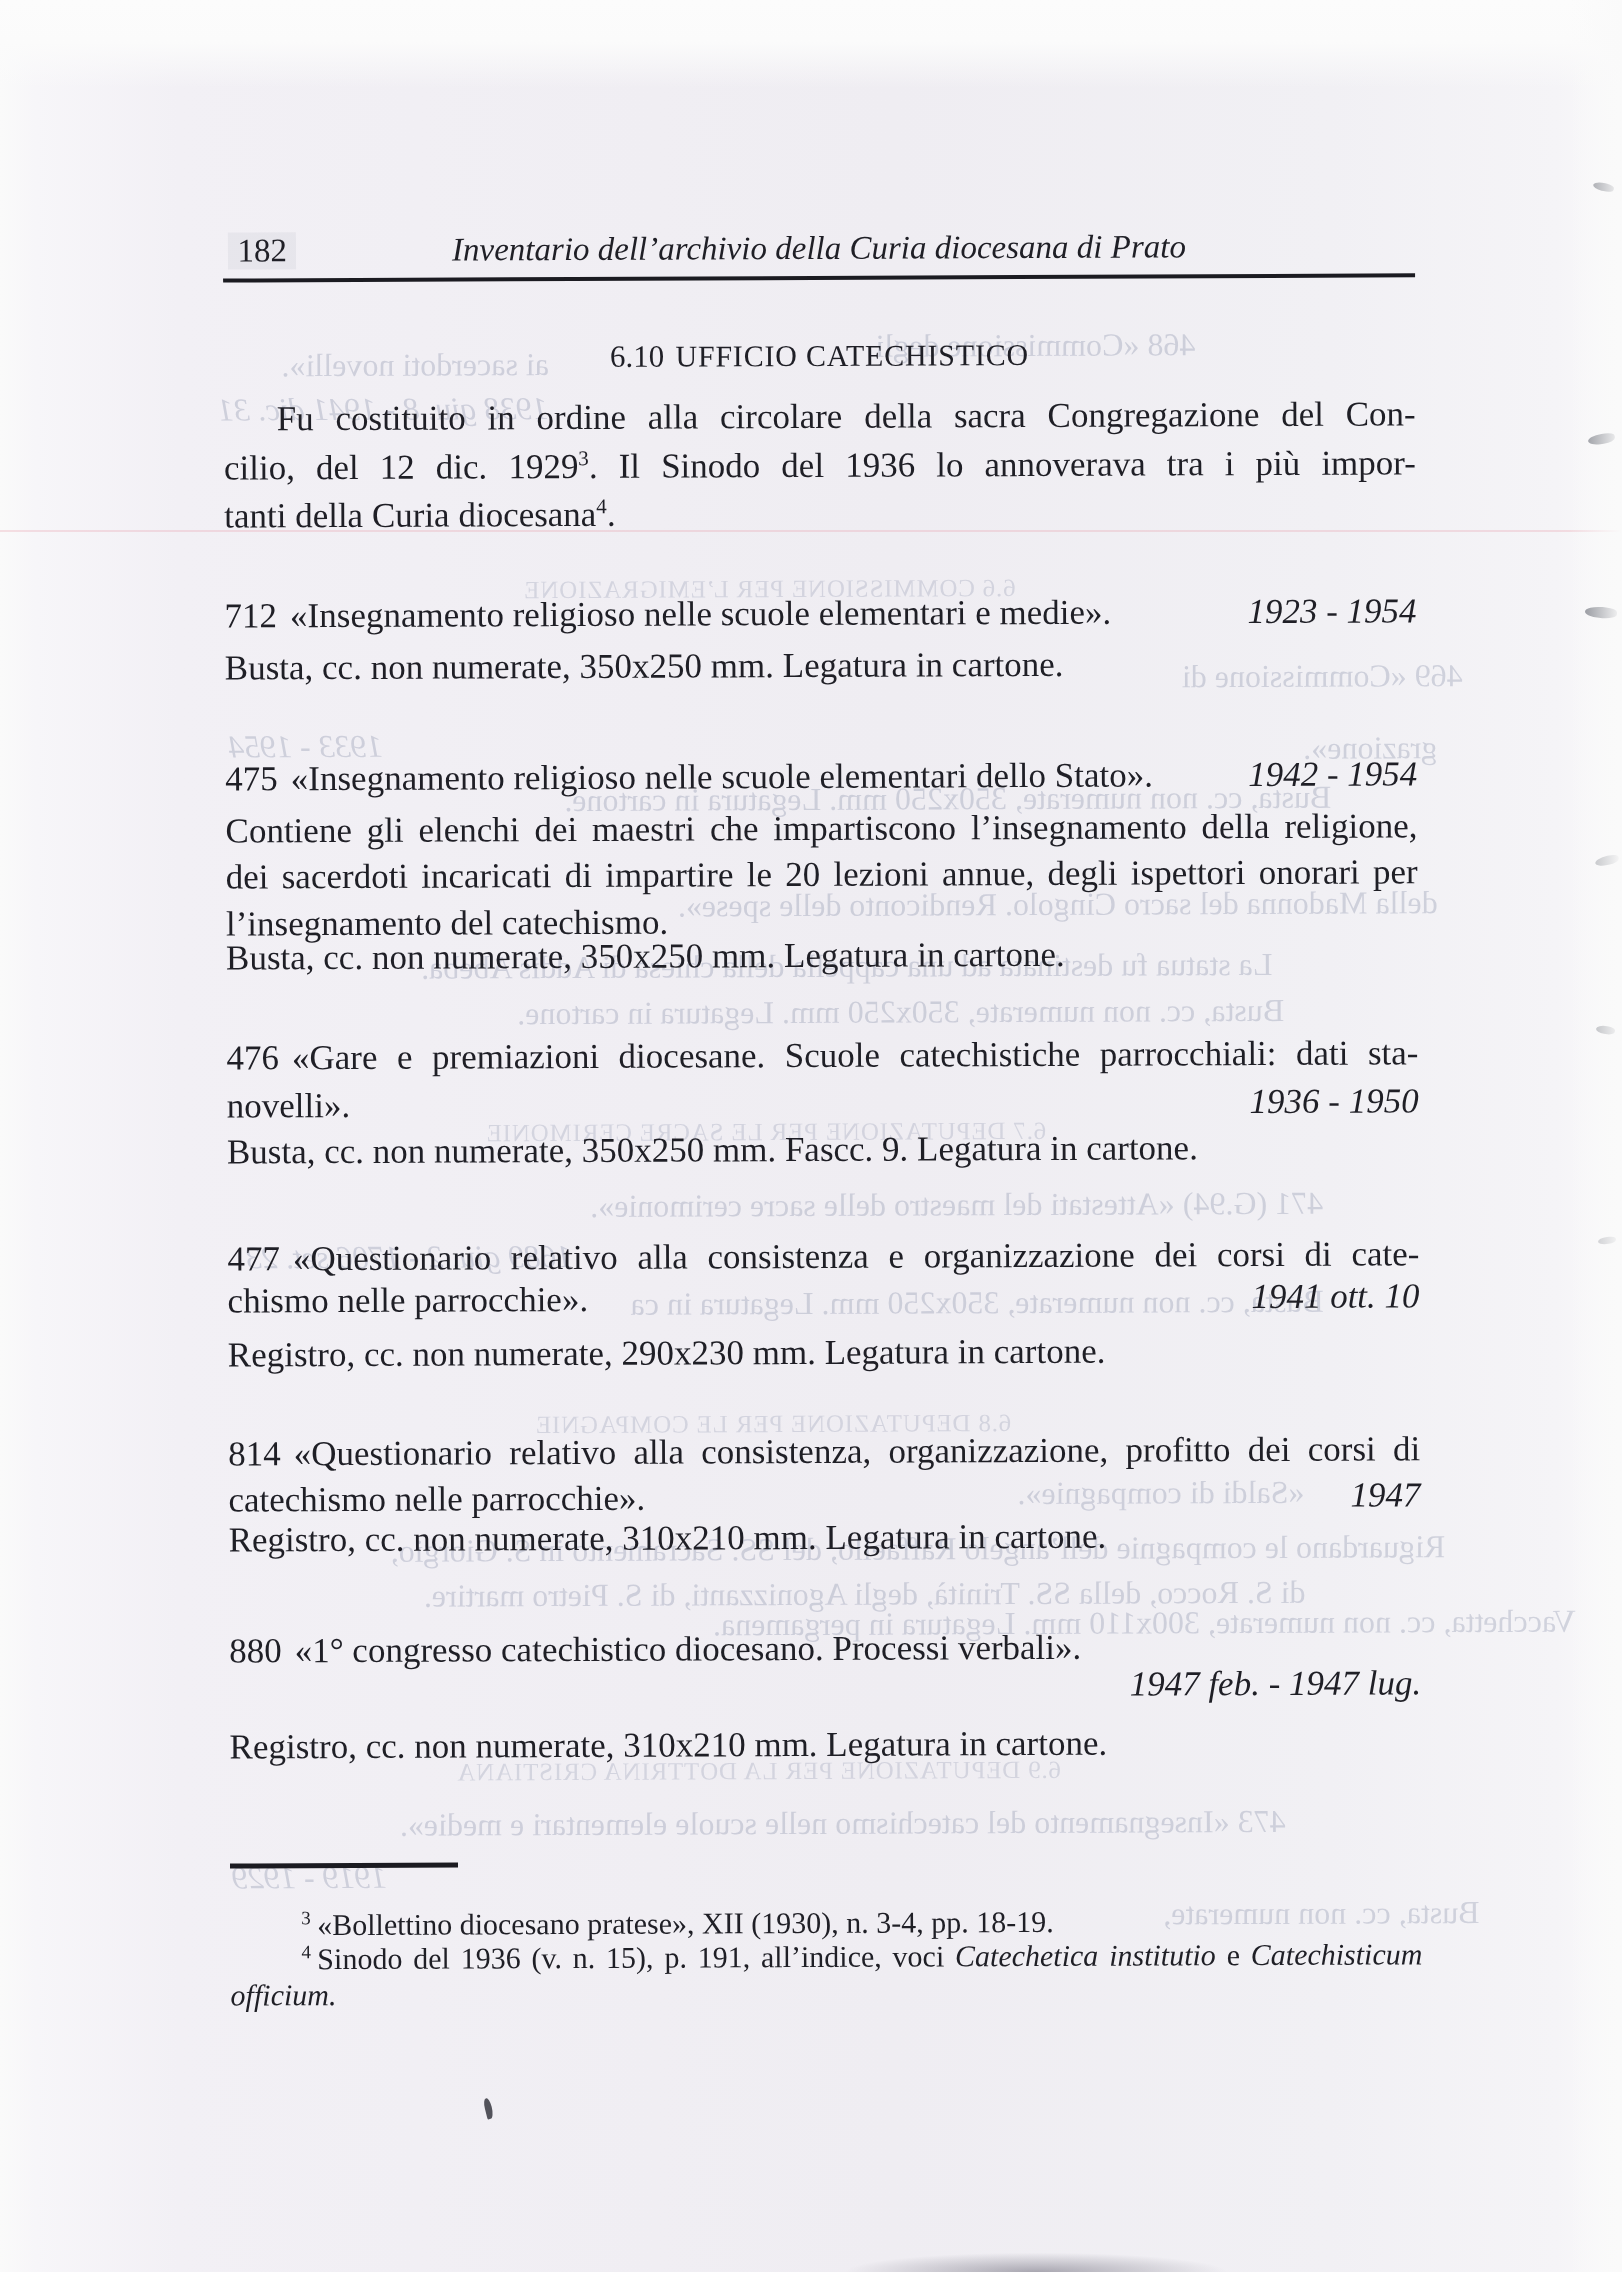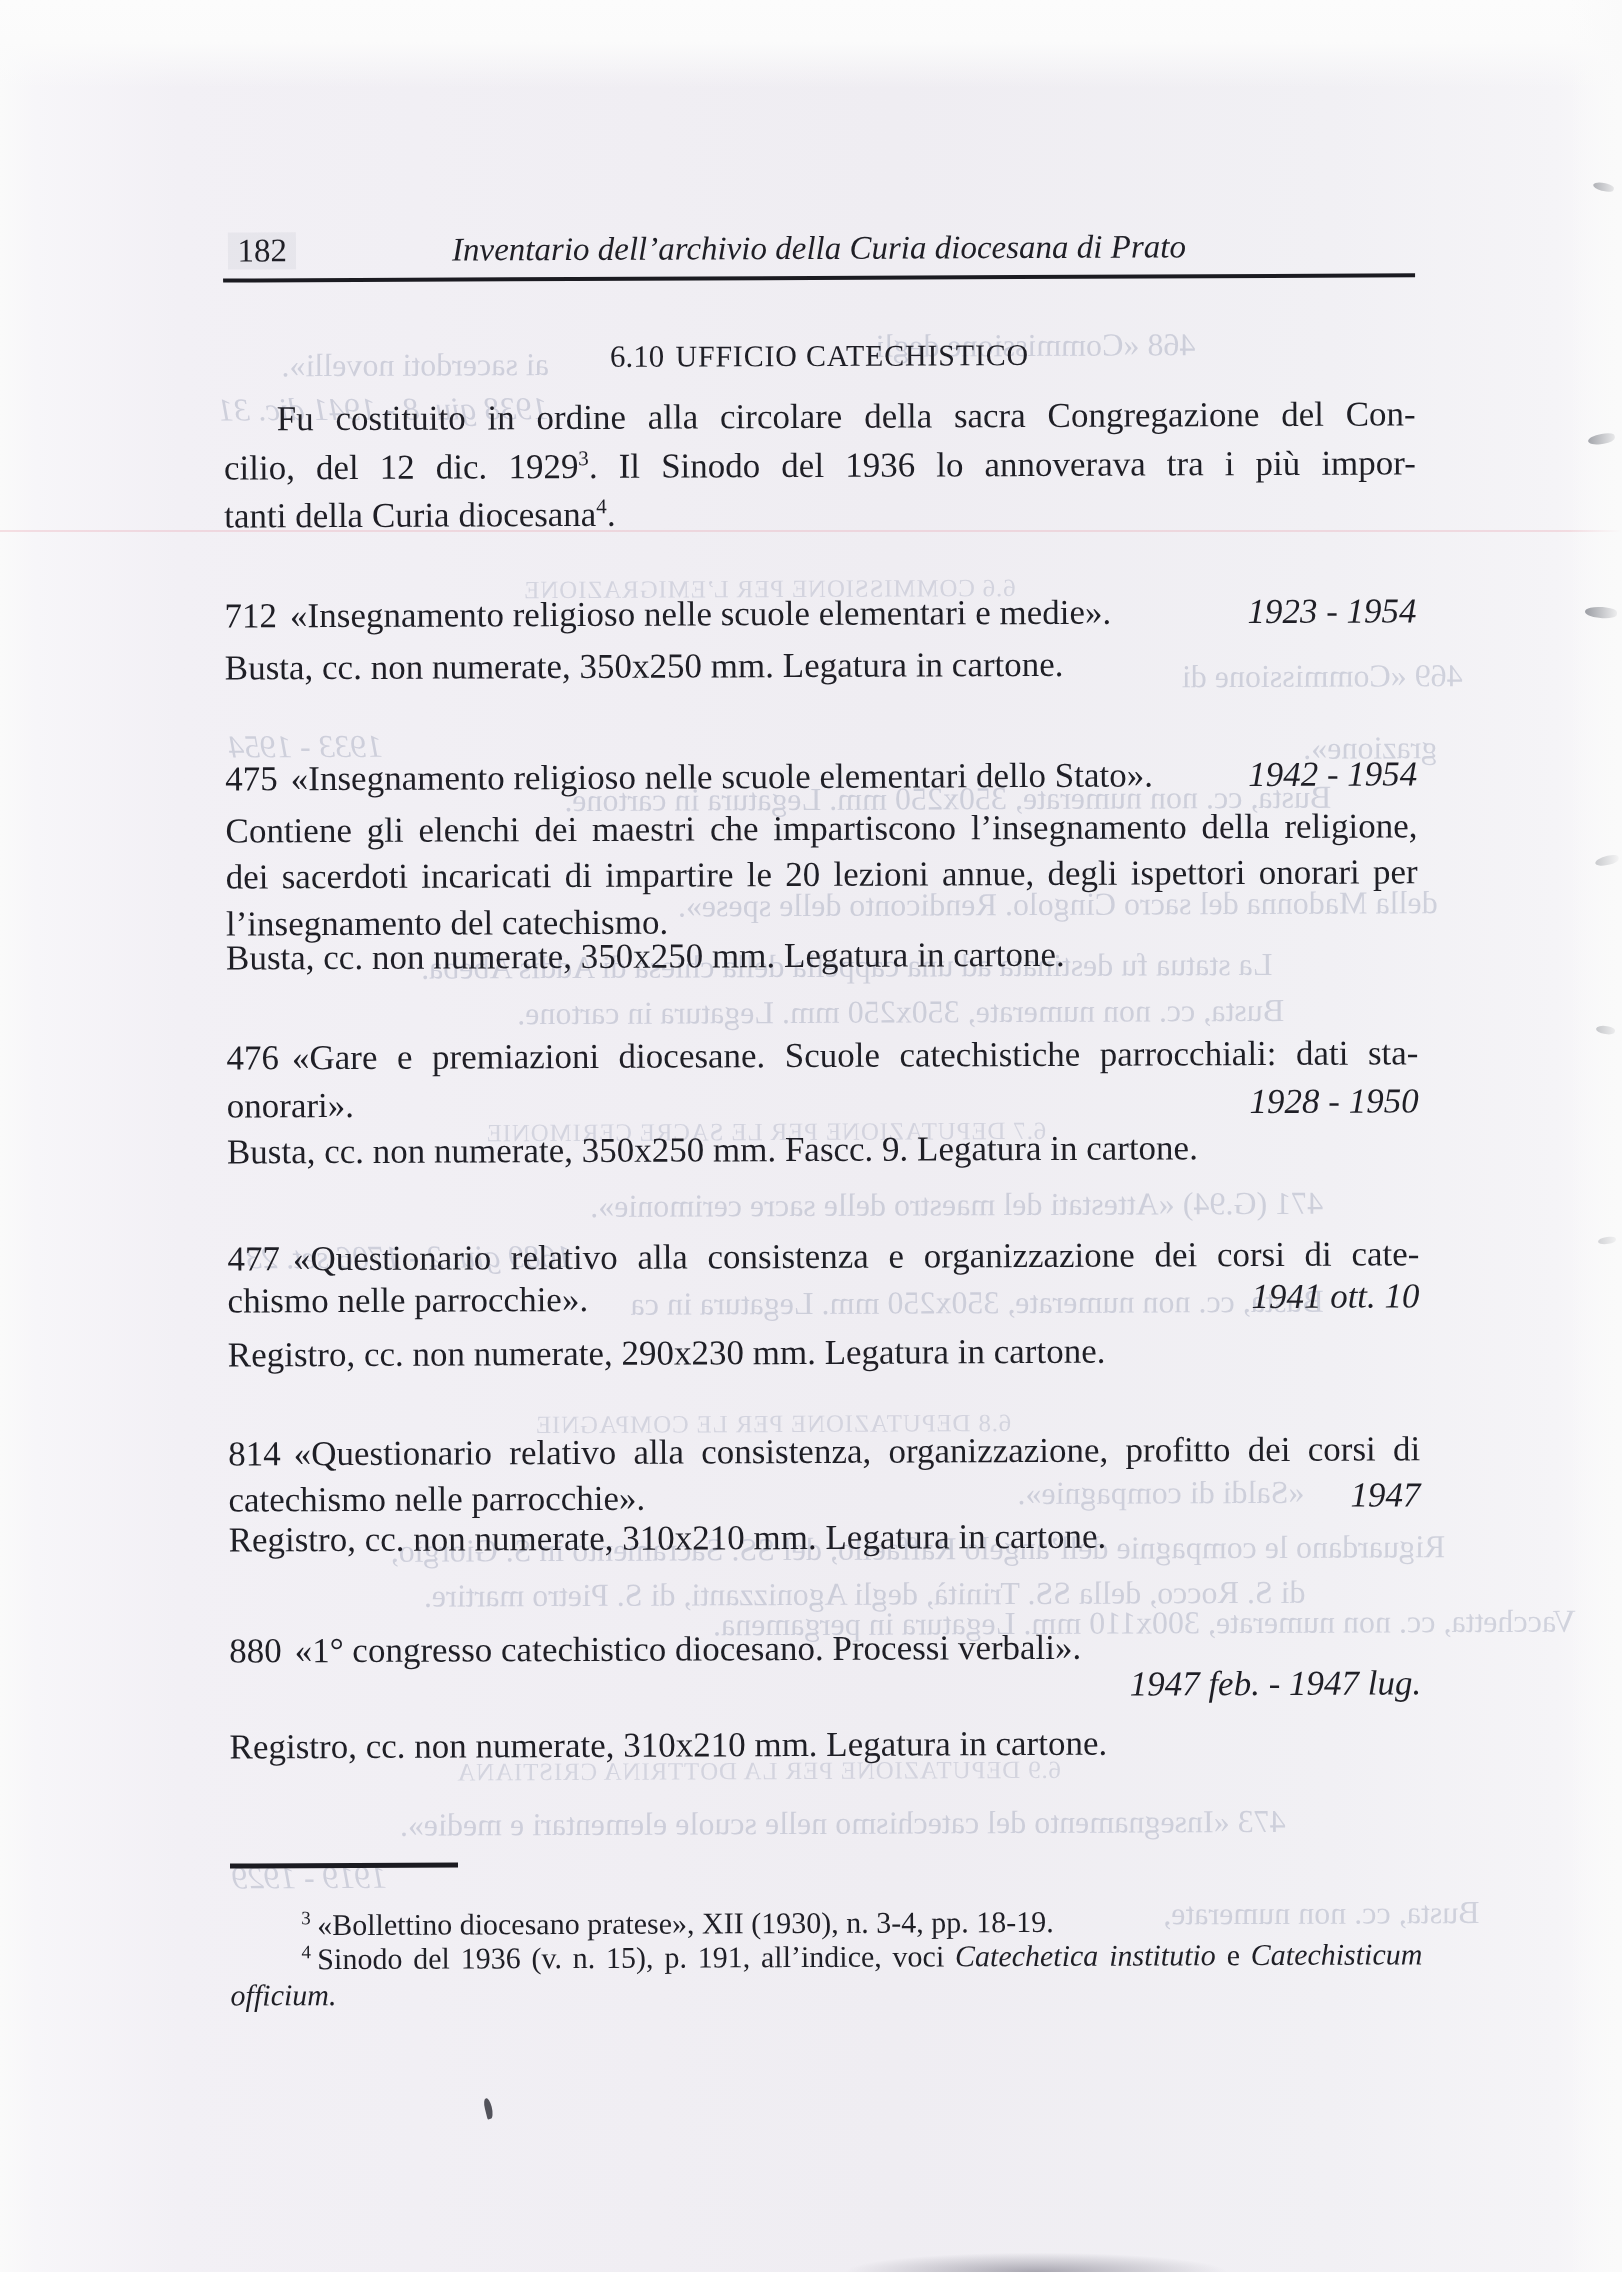"onorari»." span { text: onorari -> novelli }
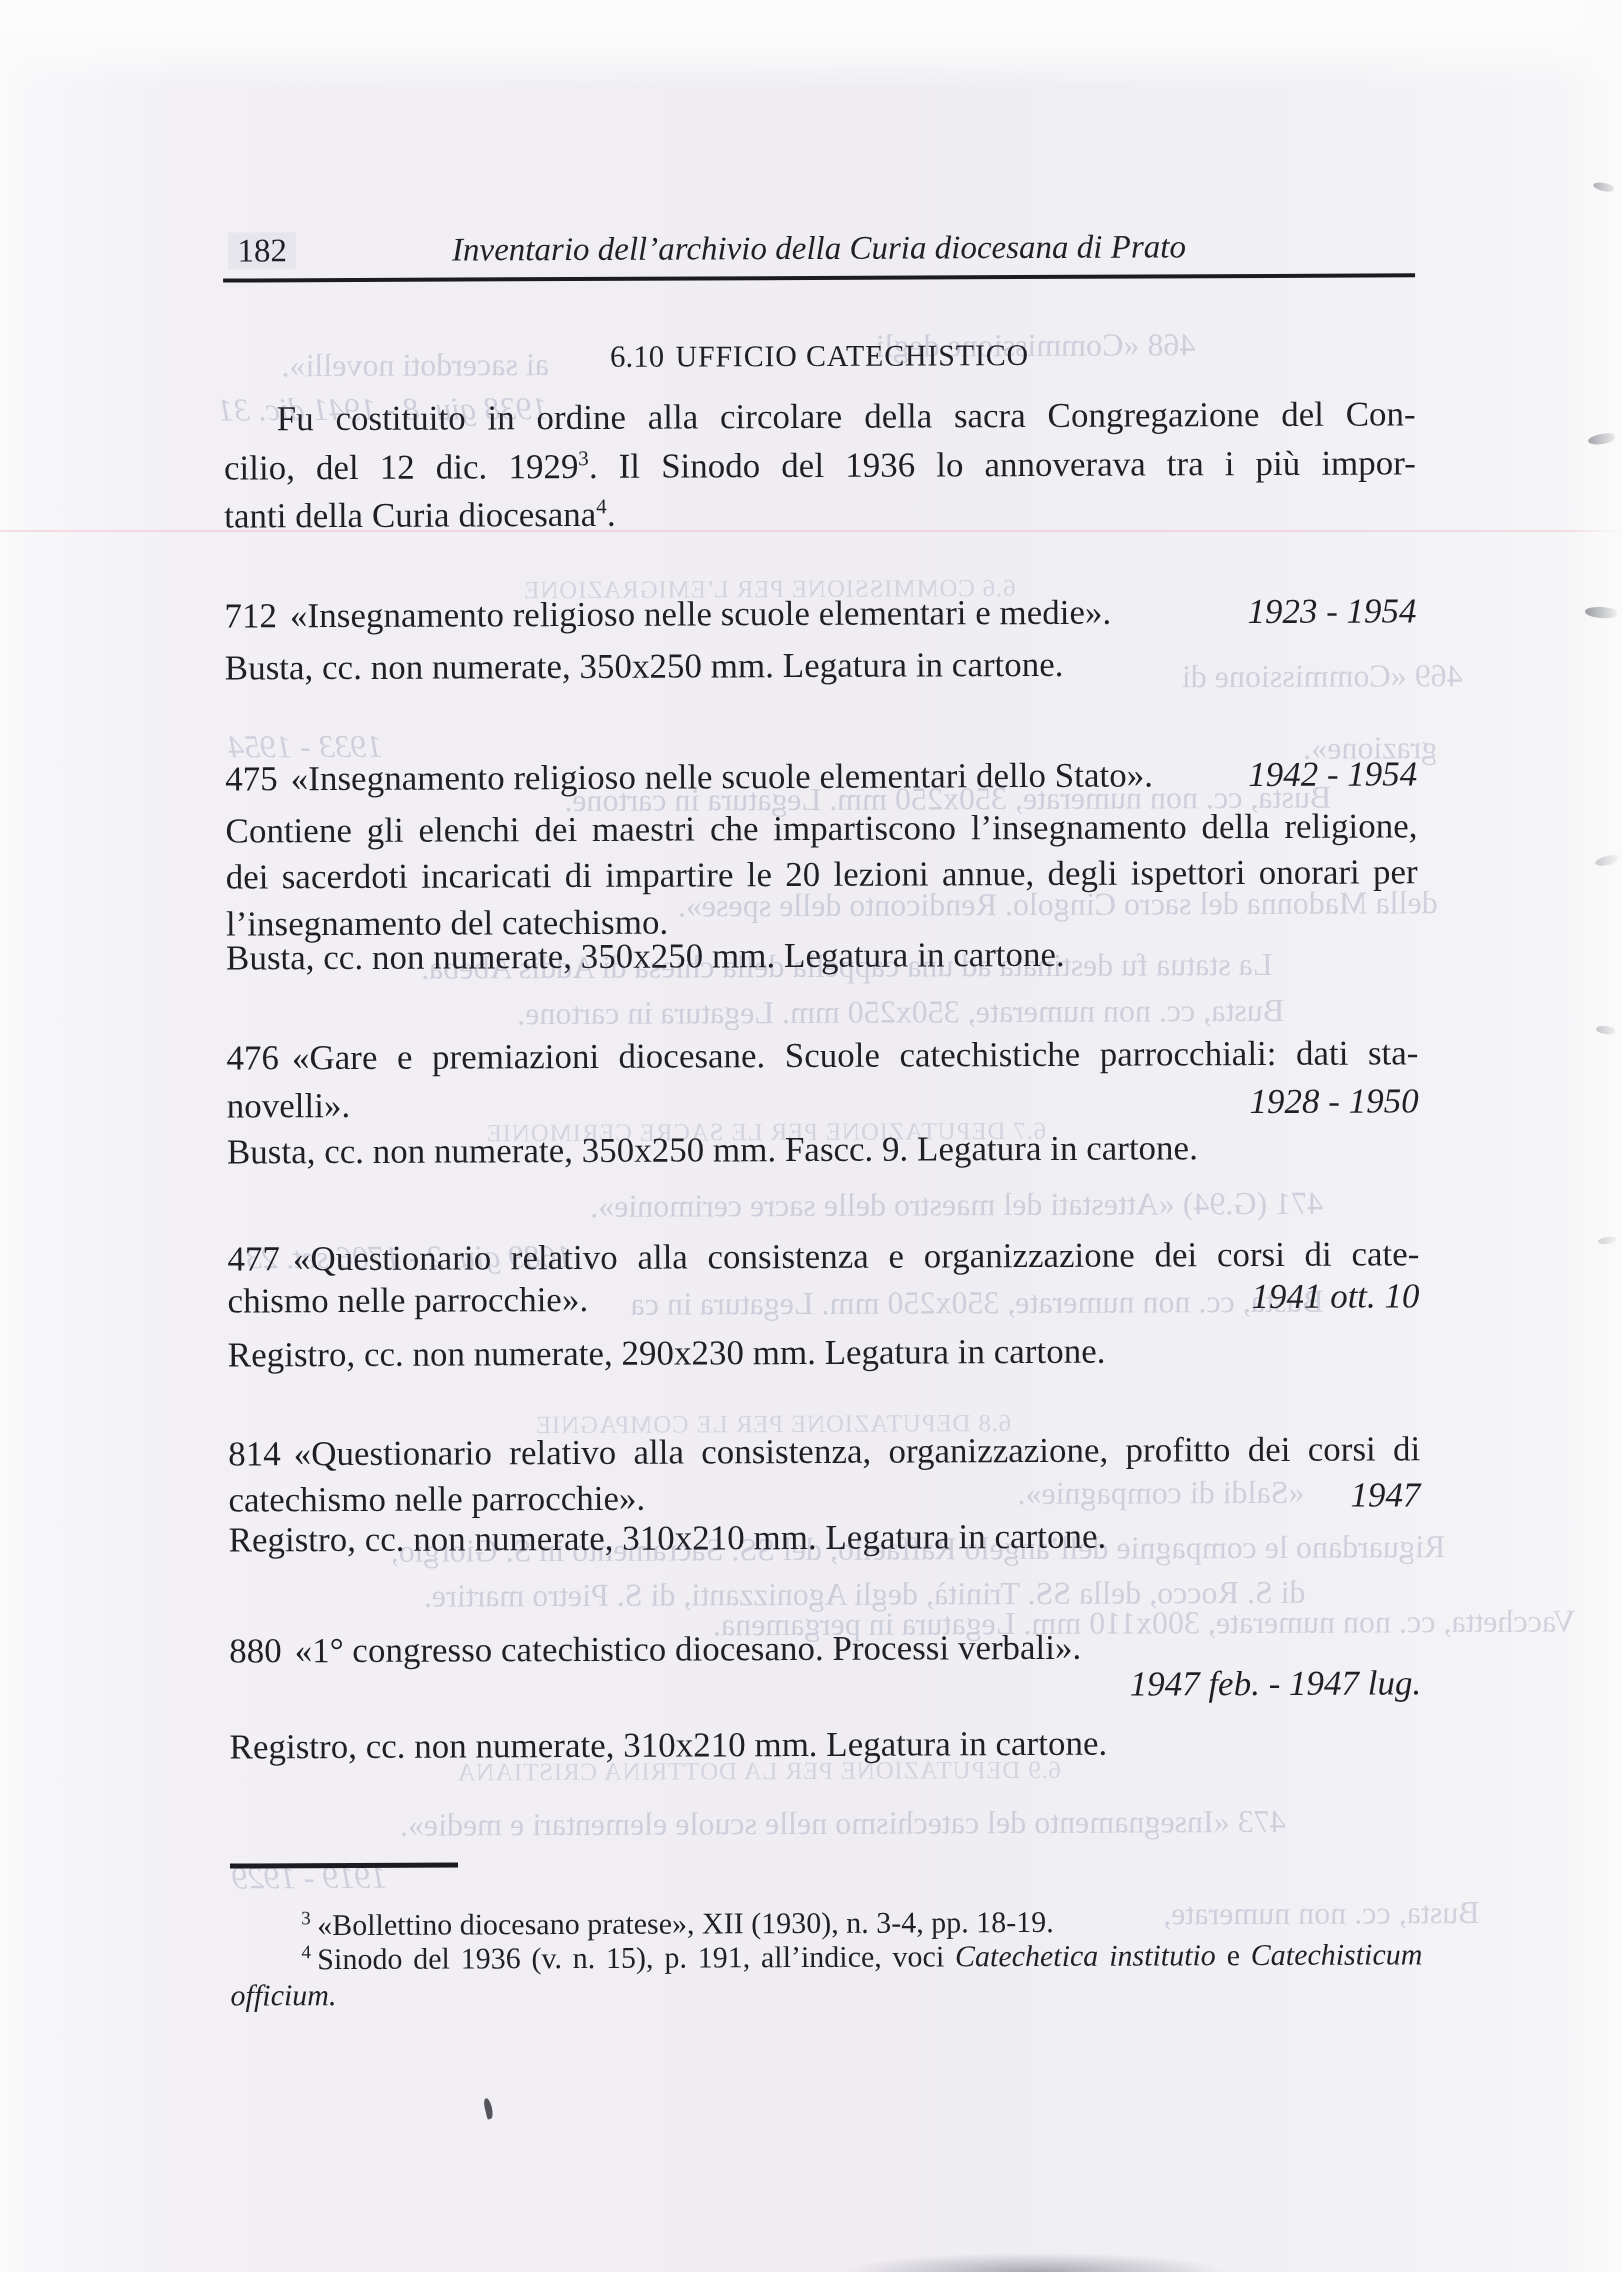"1928 - 1950" span.date { text: 1928 -> 1936 }
